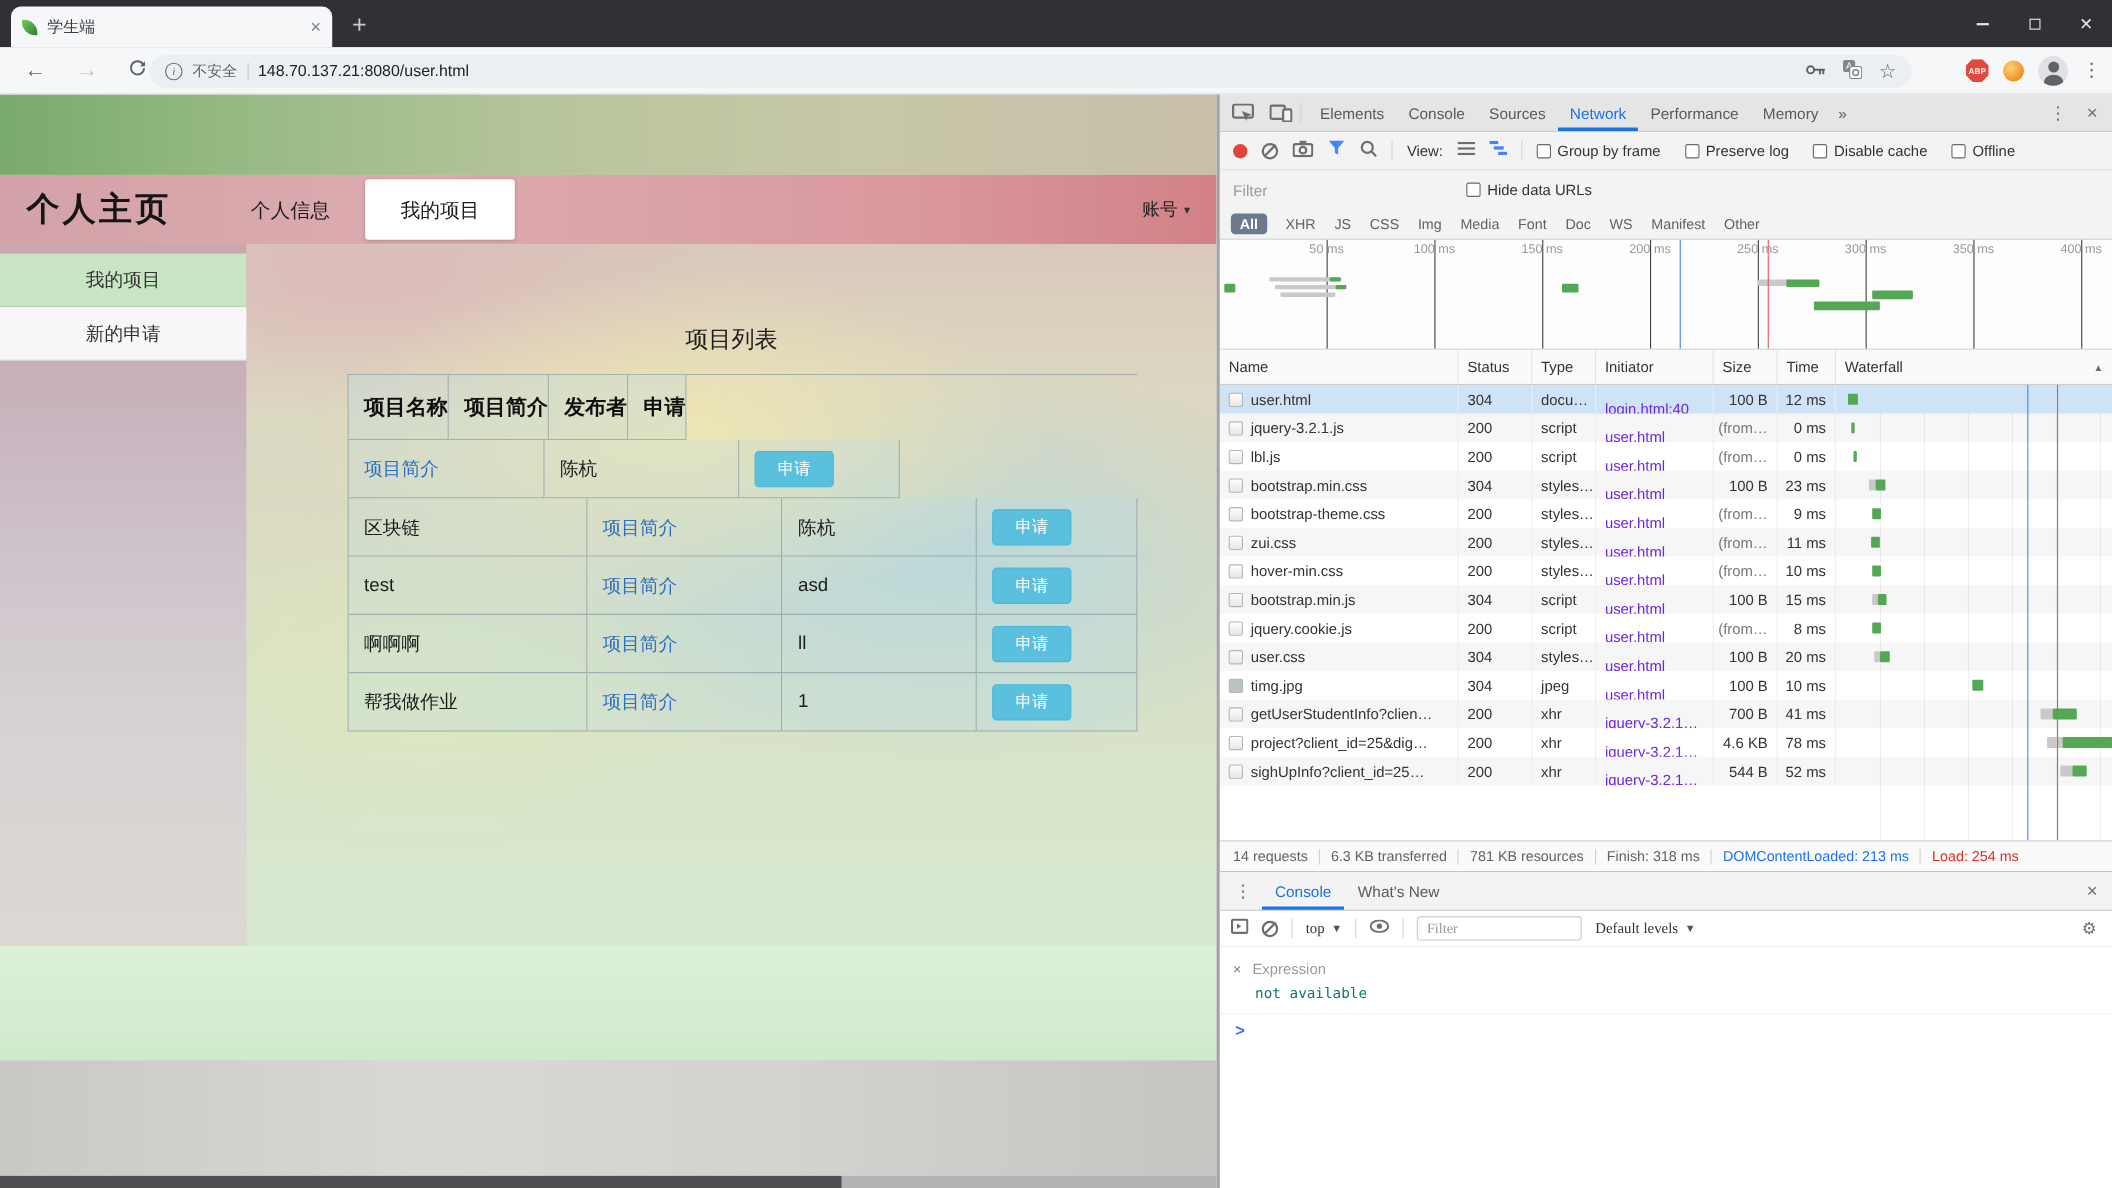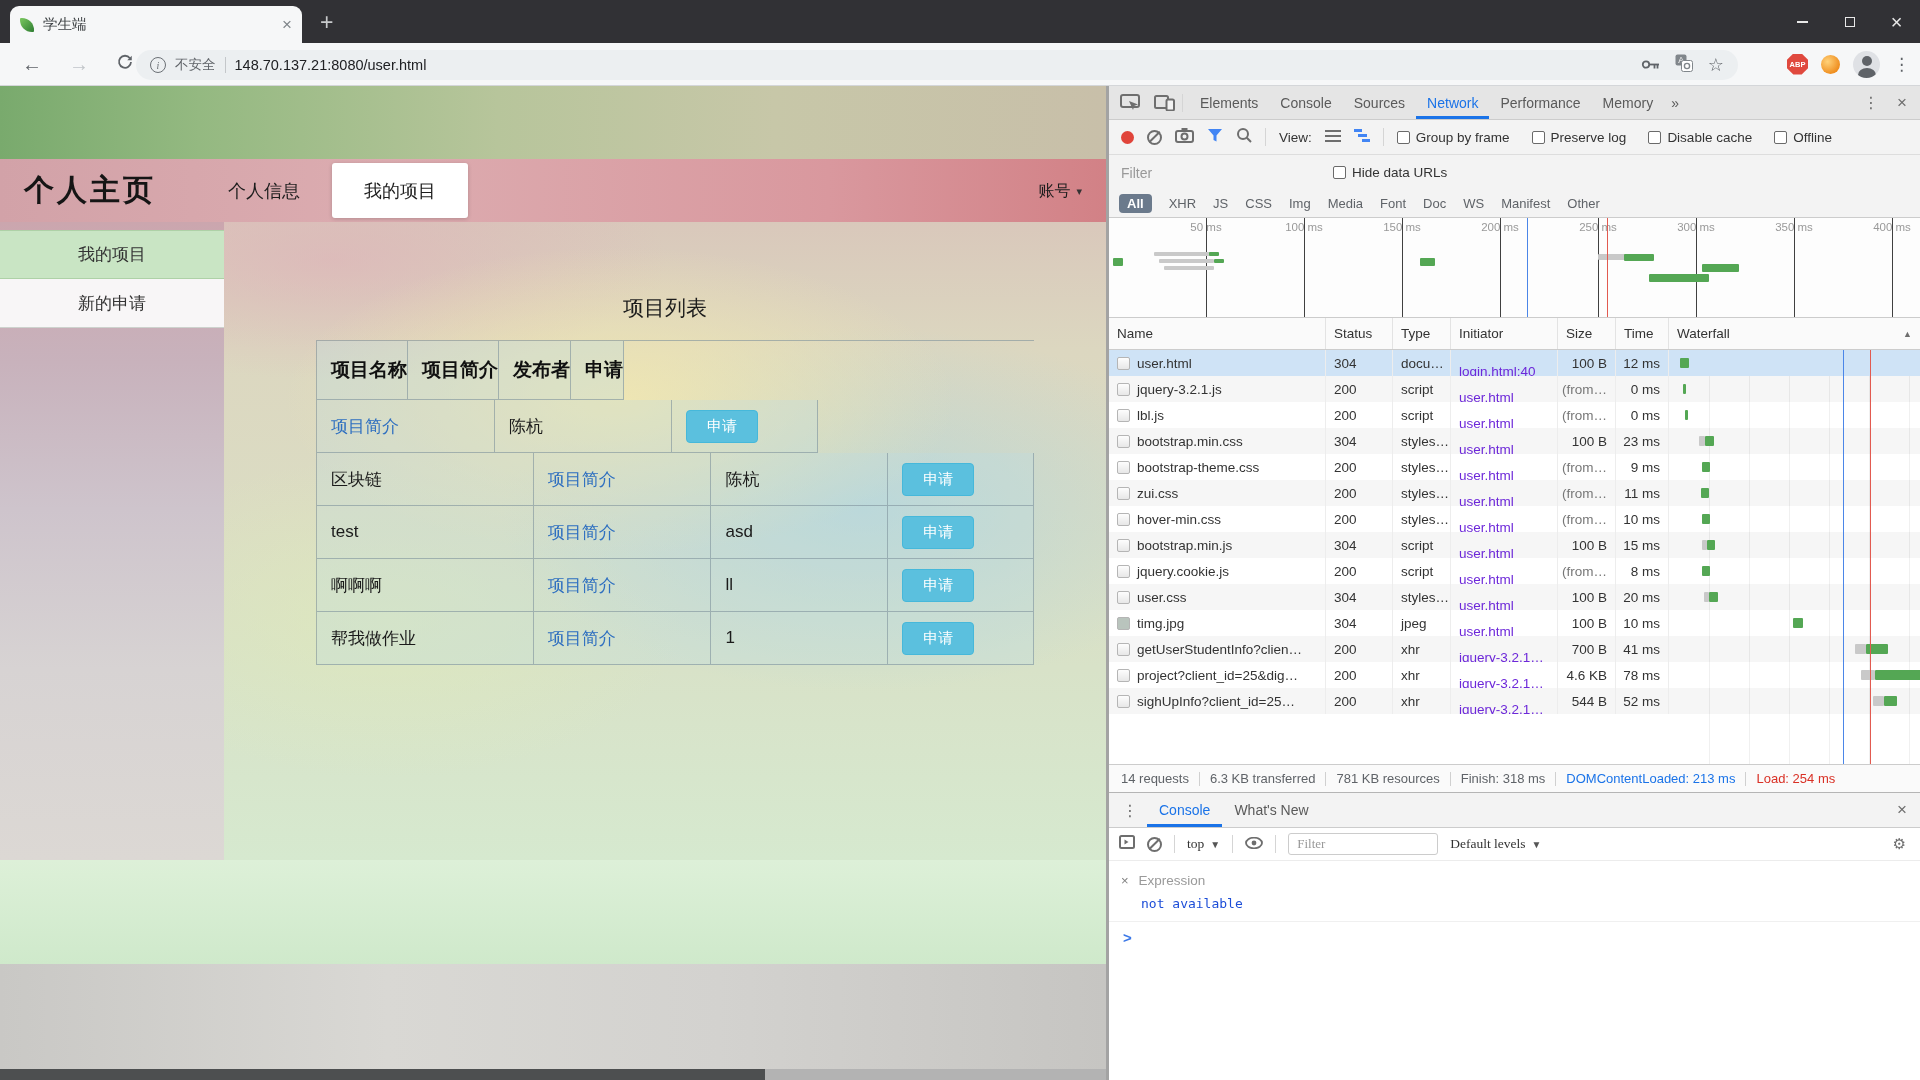"not available" .expr-val { color: #1d4ed8 -> #0f766e }
